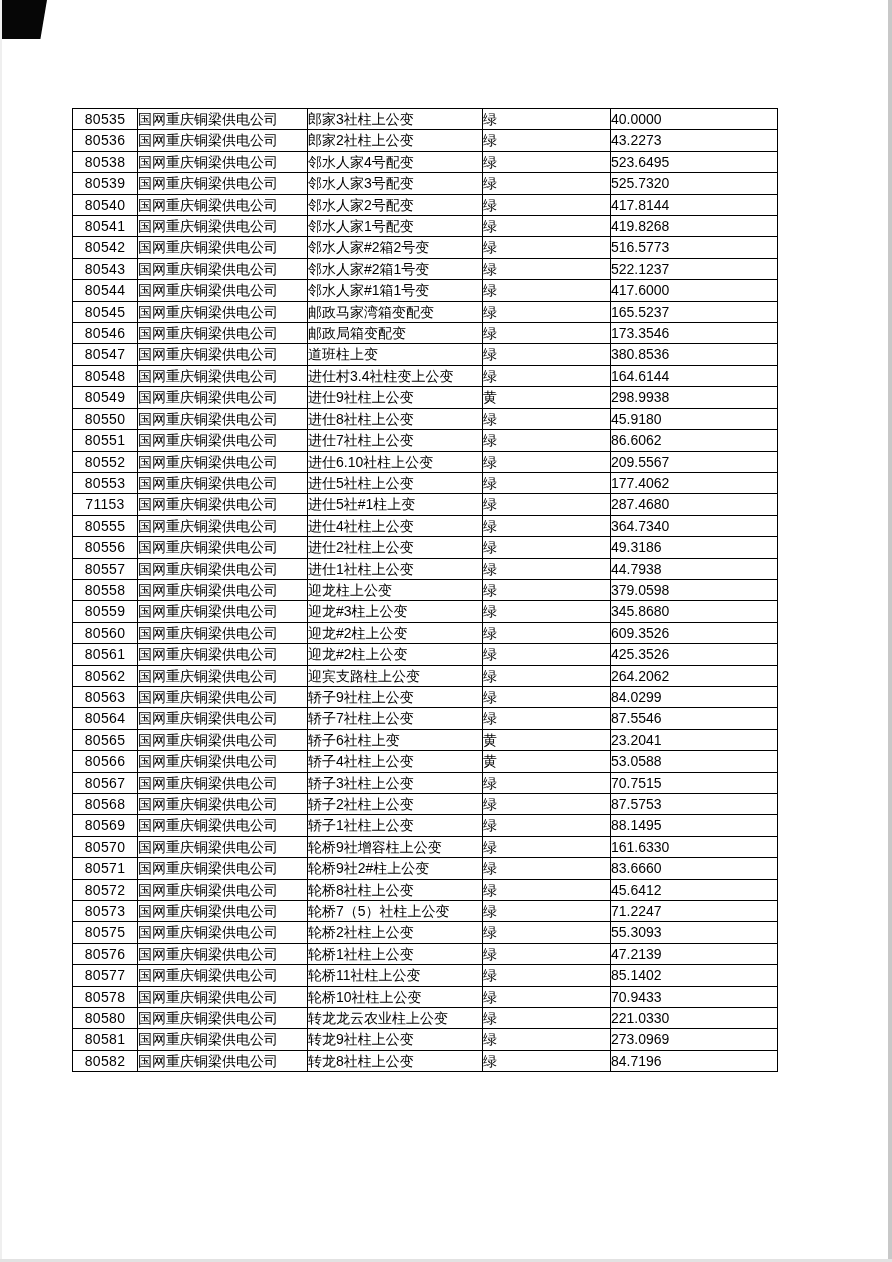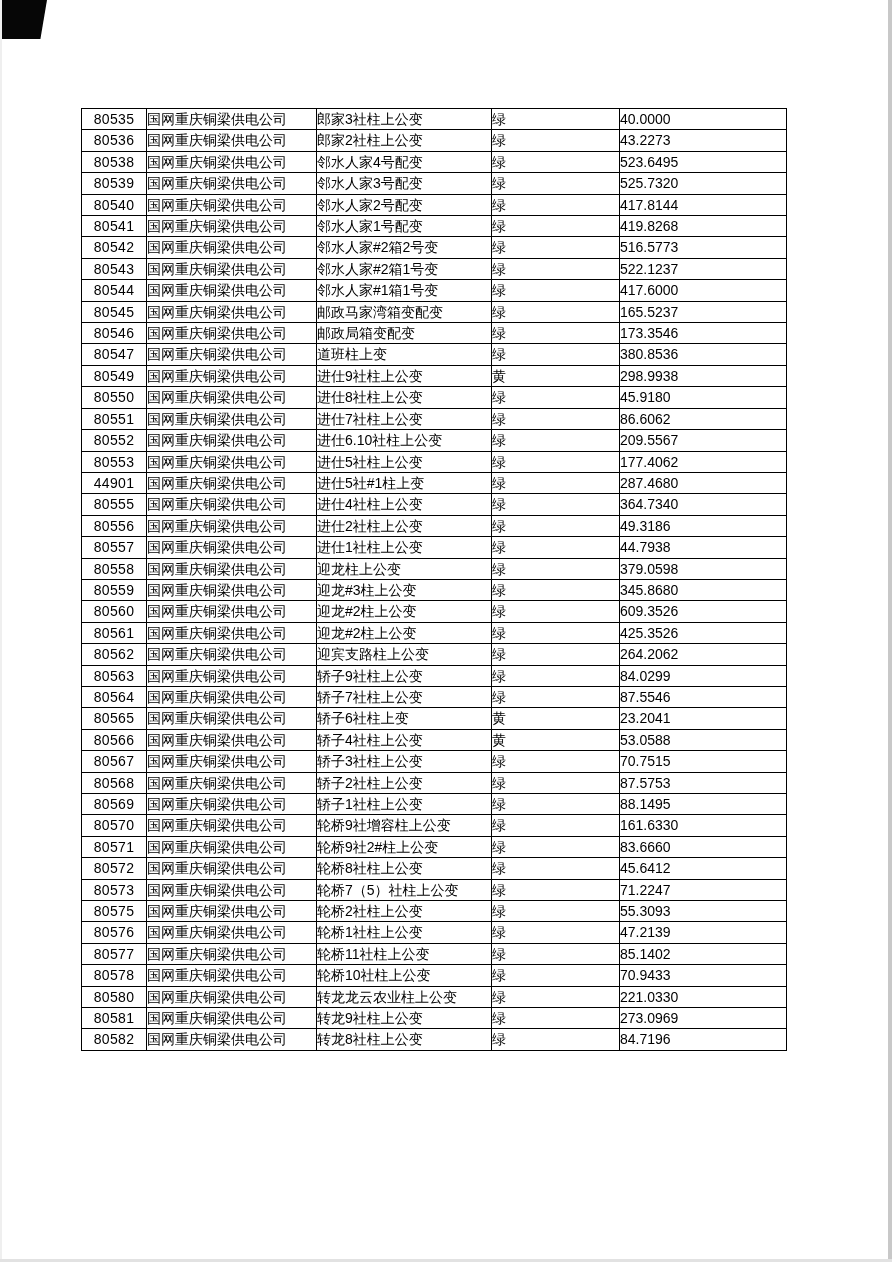"80535" table.data { left: 81px -> 72px }
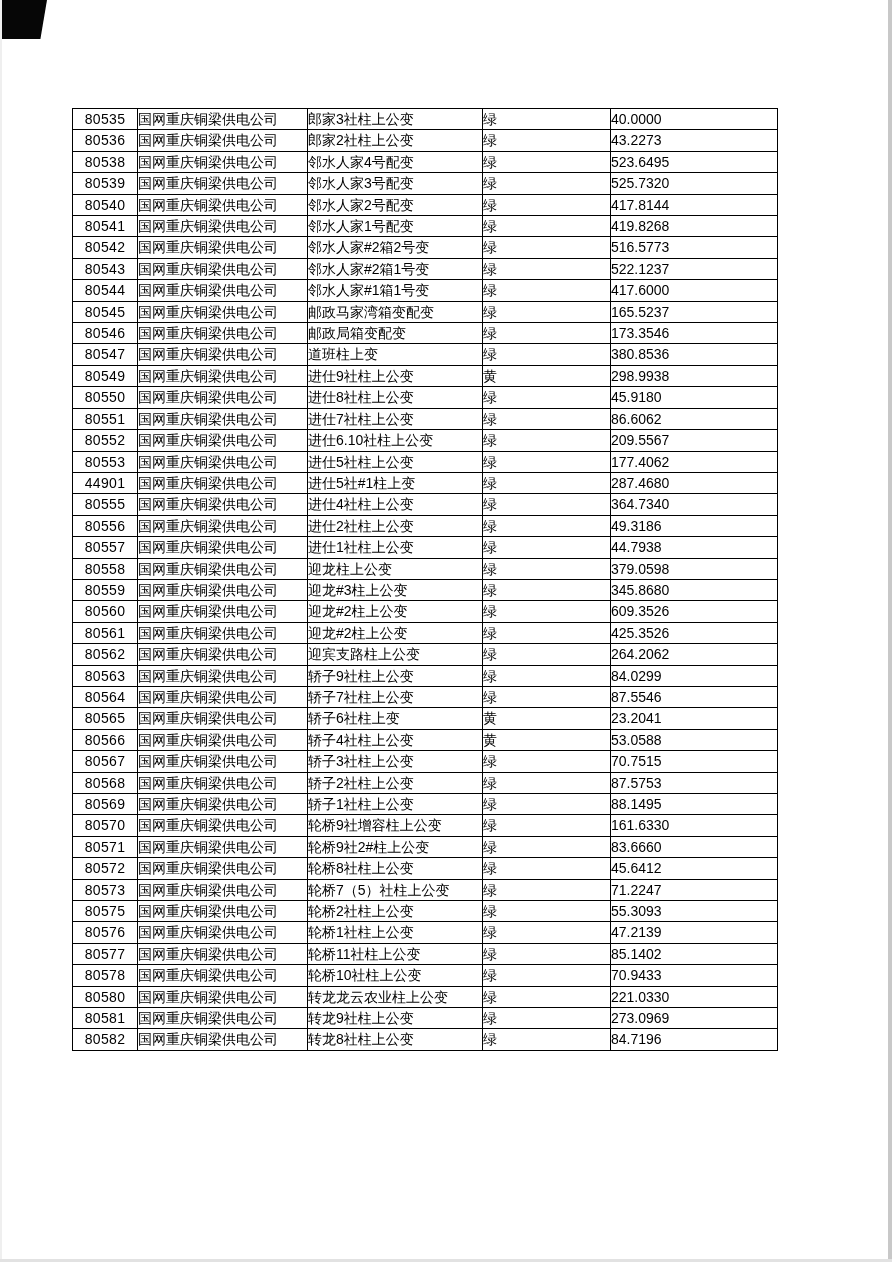"80548" tr { html: none -> <tr> <td>80548</td> <td>国网重庆铜梁供电公司</td> <td>进仕村3.4社柱变上公变</td> <td>绿</td> <td>164.6144</td> </tr> }
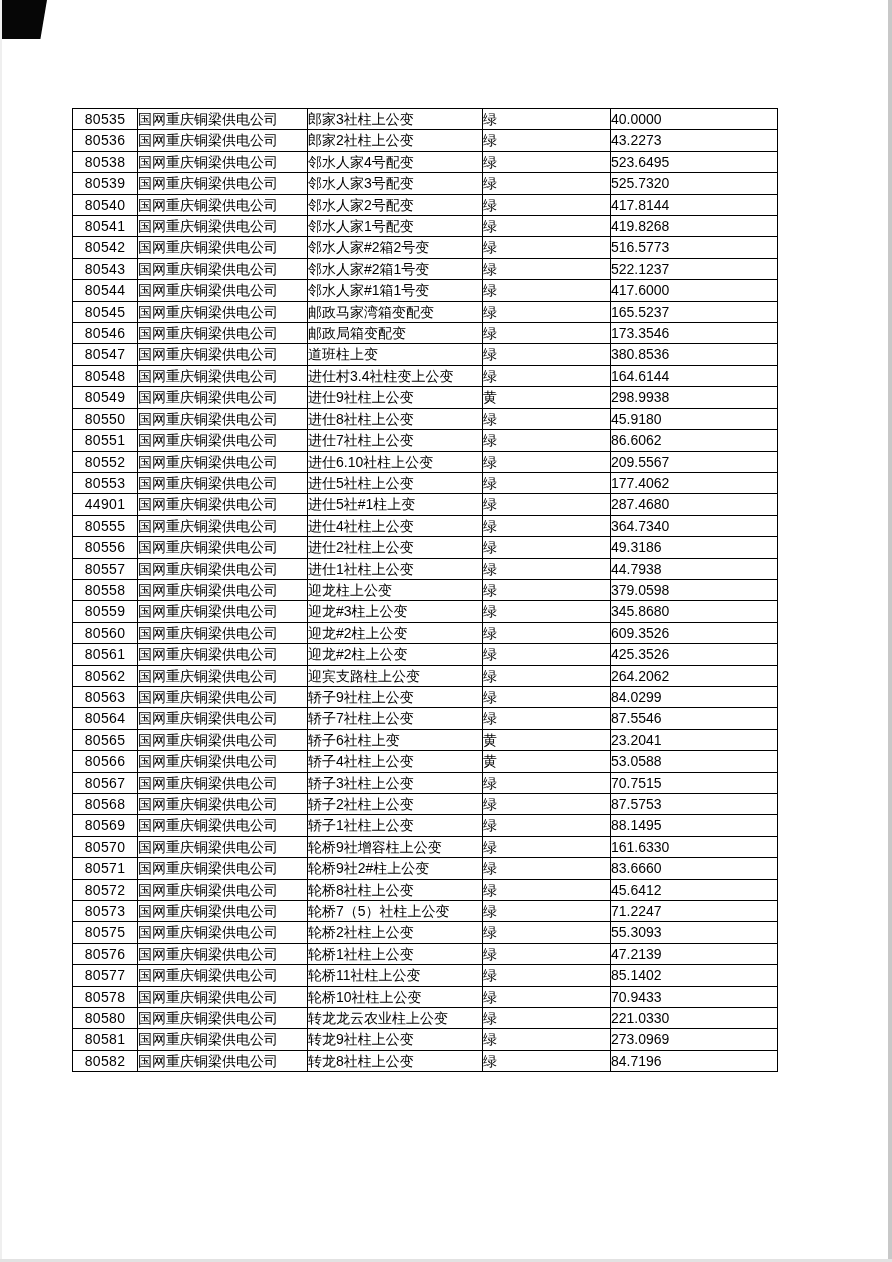"44901" td.col-id { text: 44901 -> 71153 }
